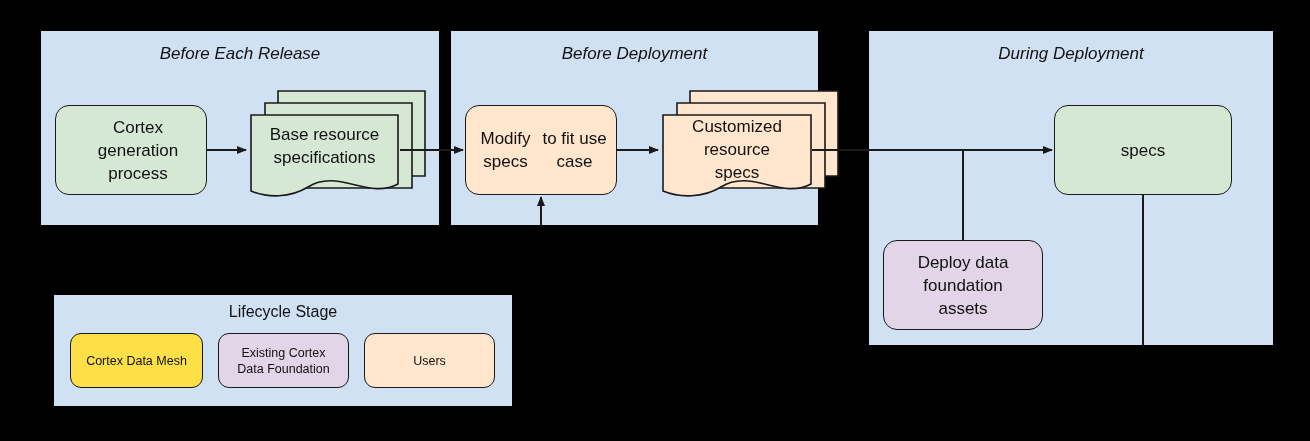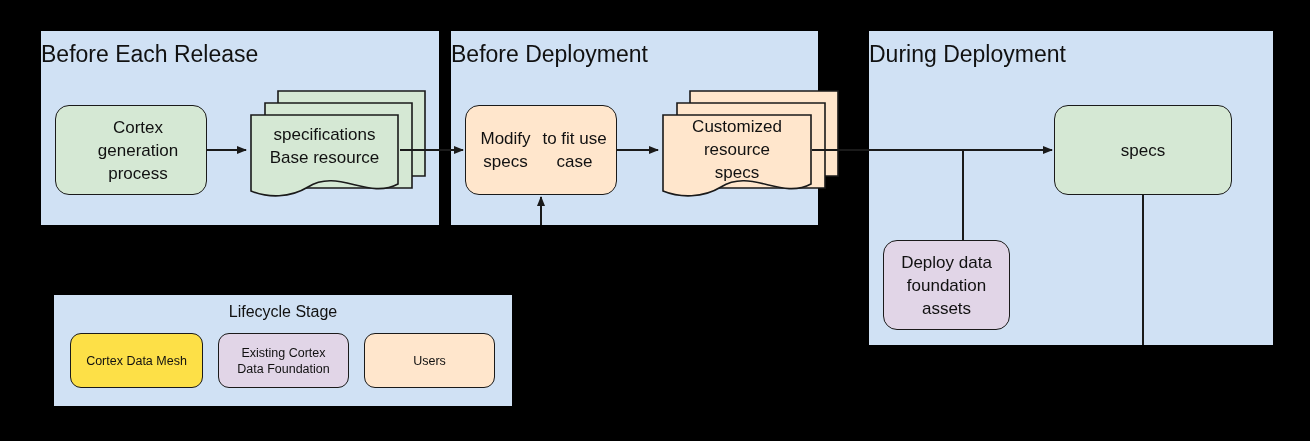"Before Each Release" .panel-title { font-size: 23px -> 17px; font-style: none -> italic; text-align: left -> center }
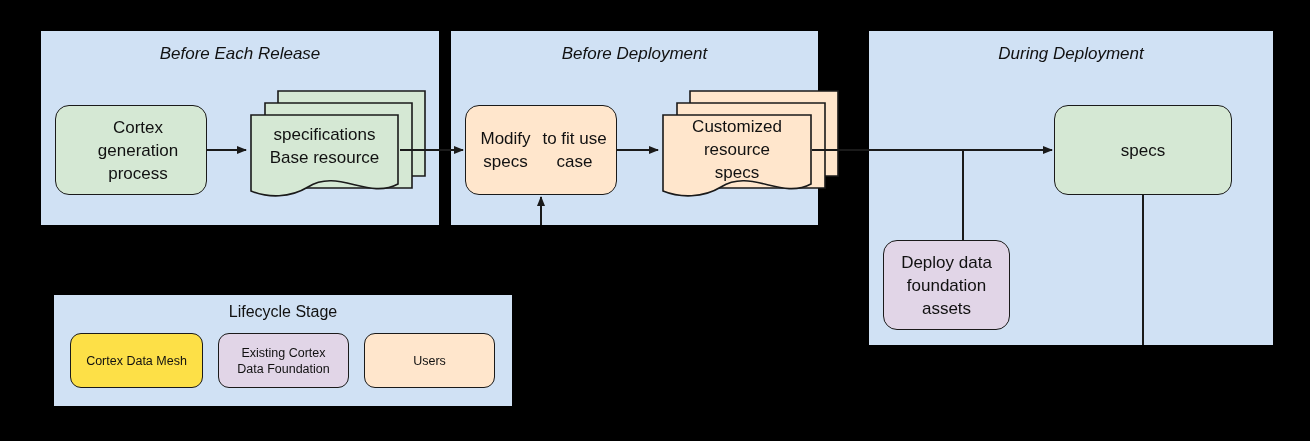"specifications" span { order: before "Base resource" -> after "Base resource" }
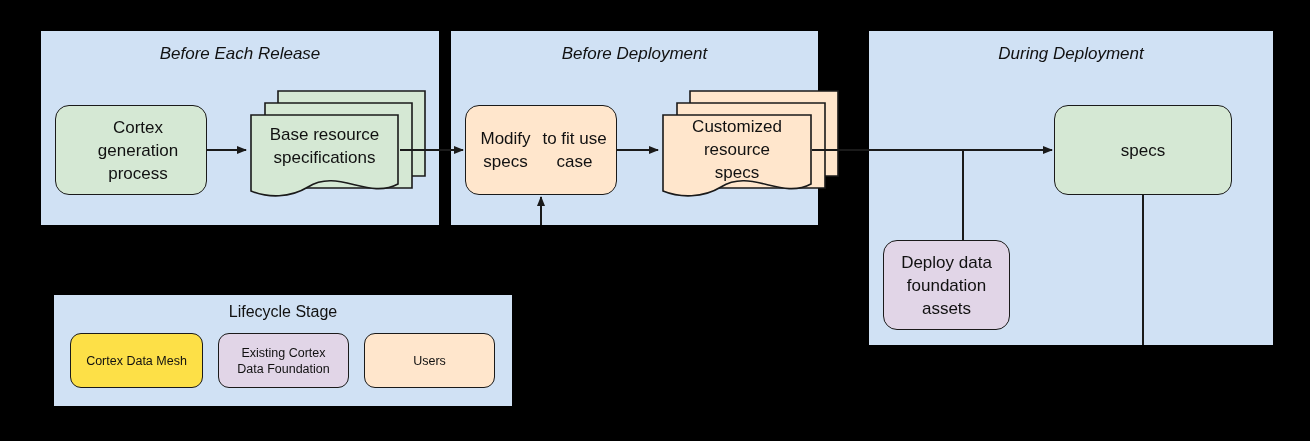"Deploy data" div.node { width: 127px -> 160px }
